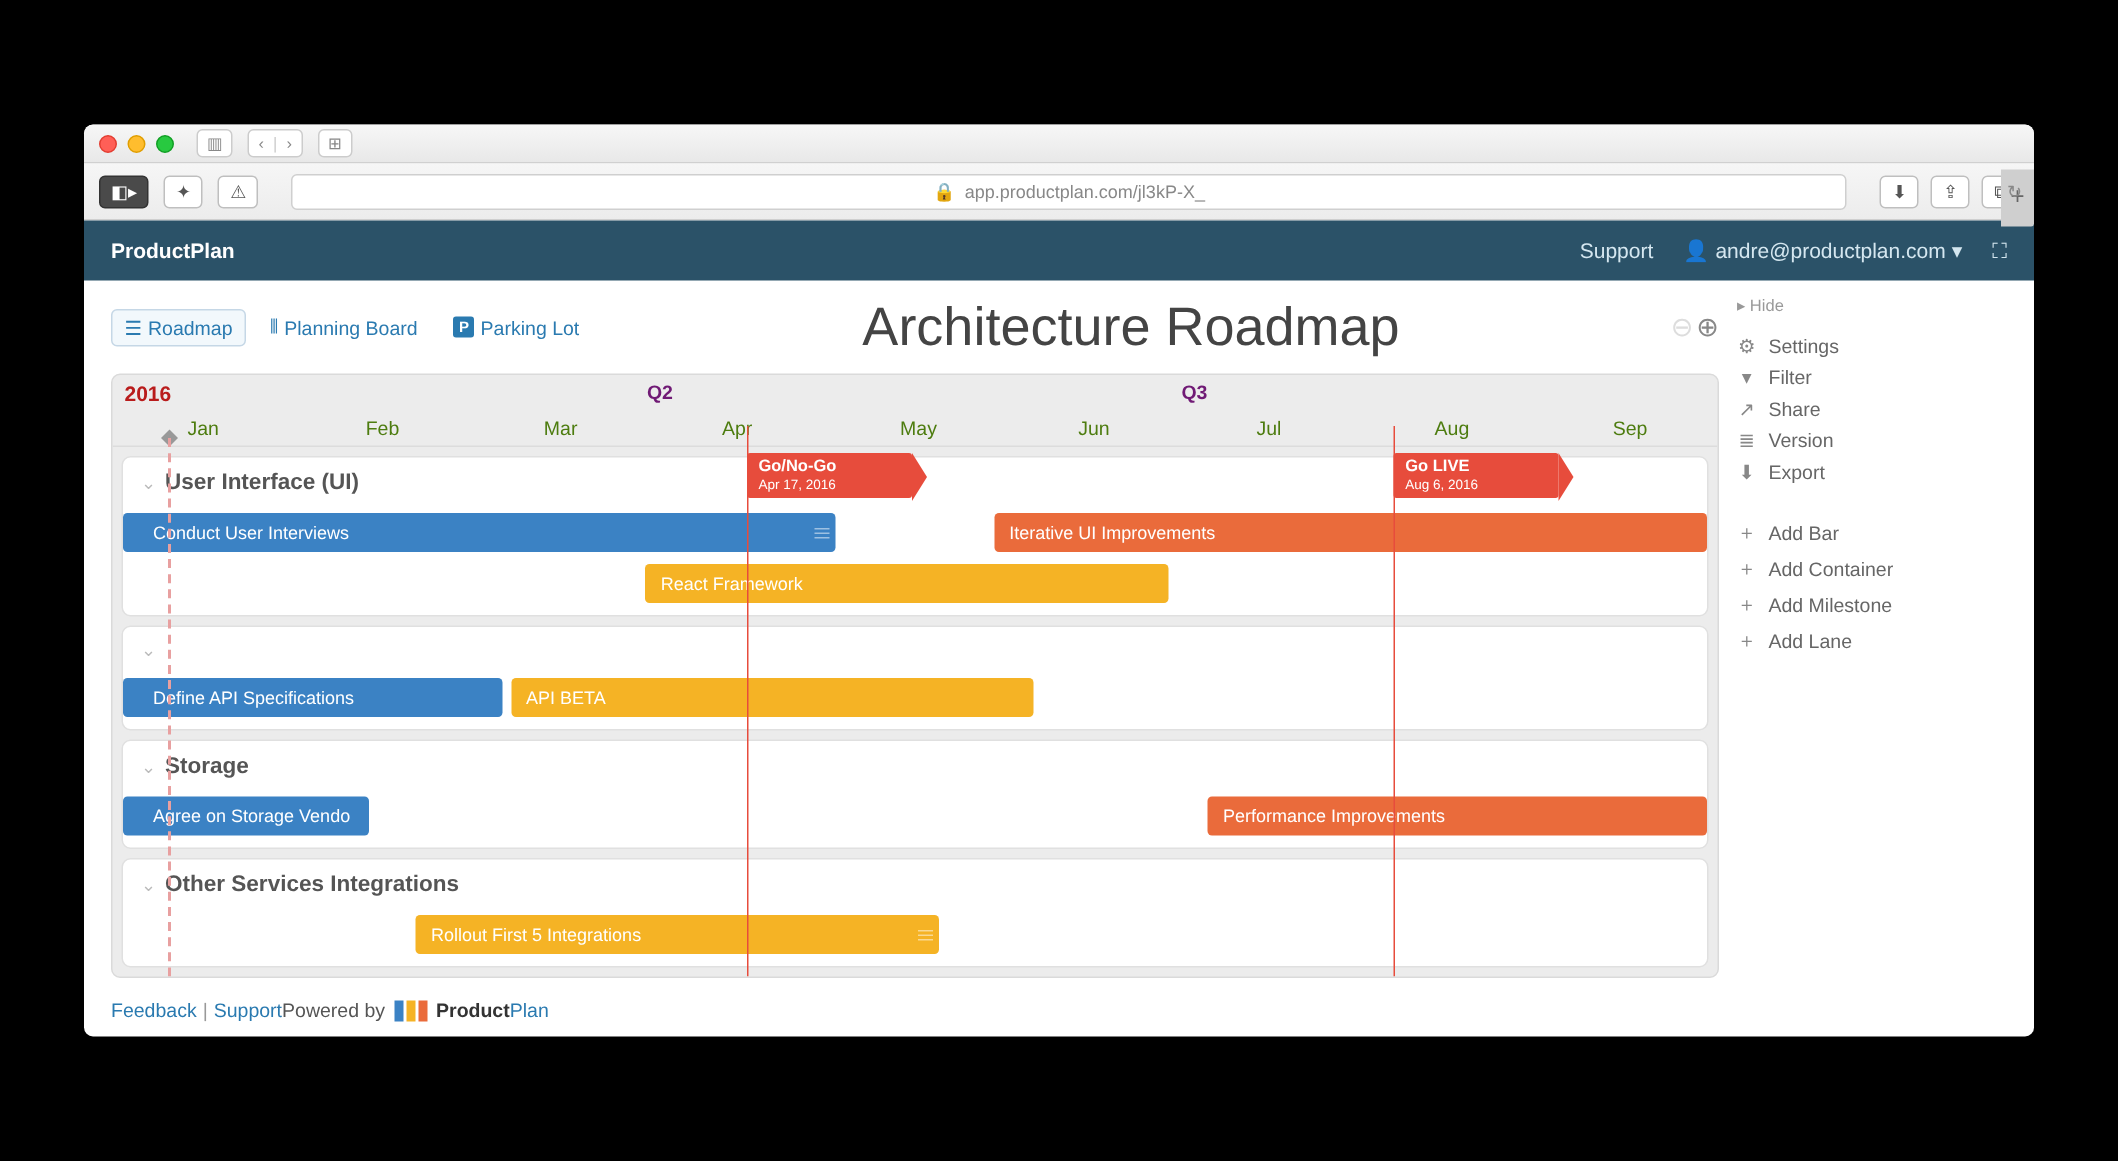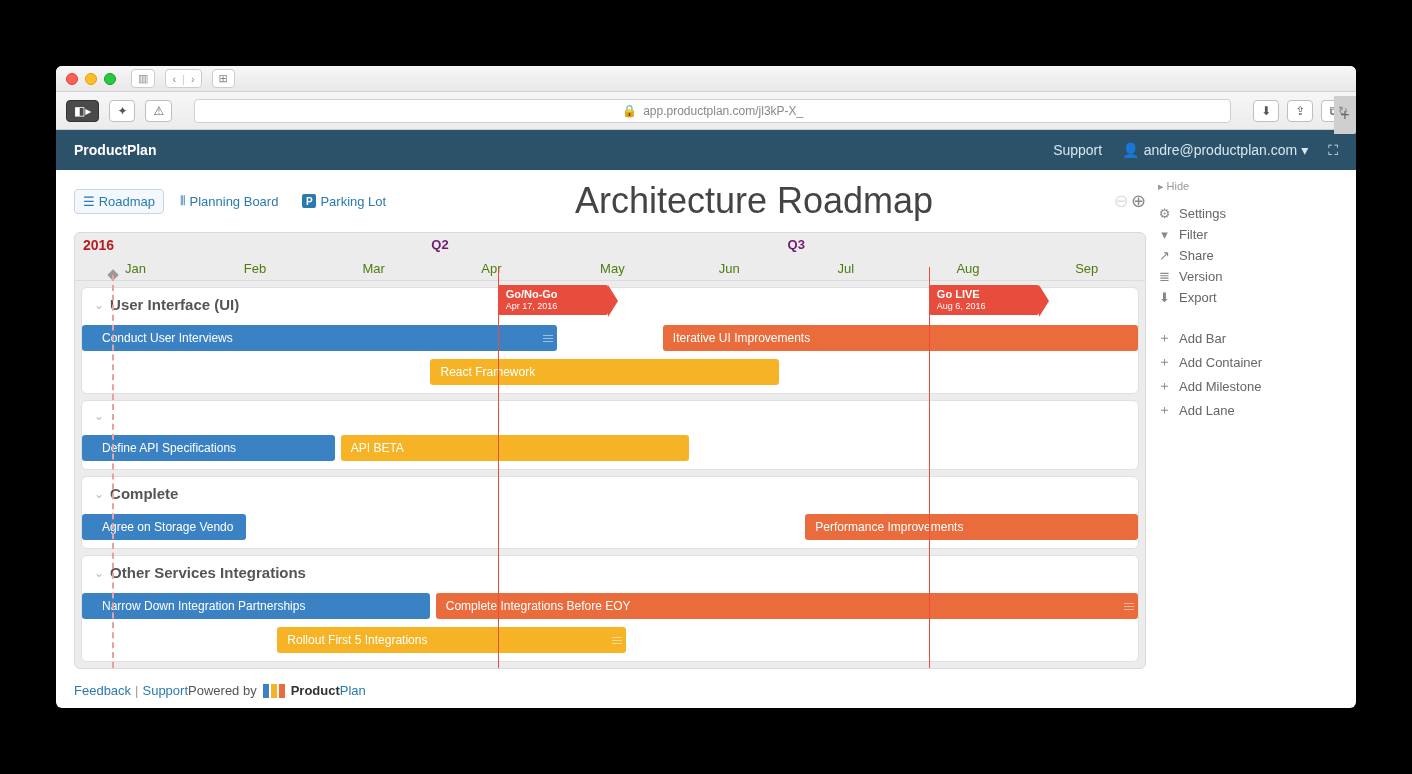"Complete" span.name { text: Complete -> Storage }
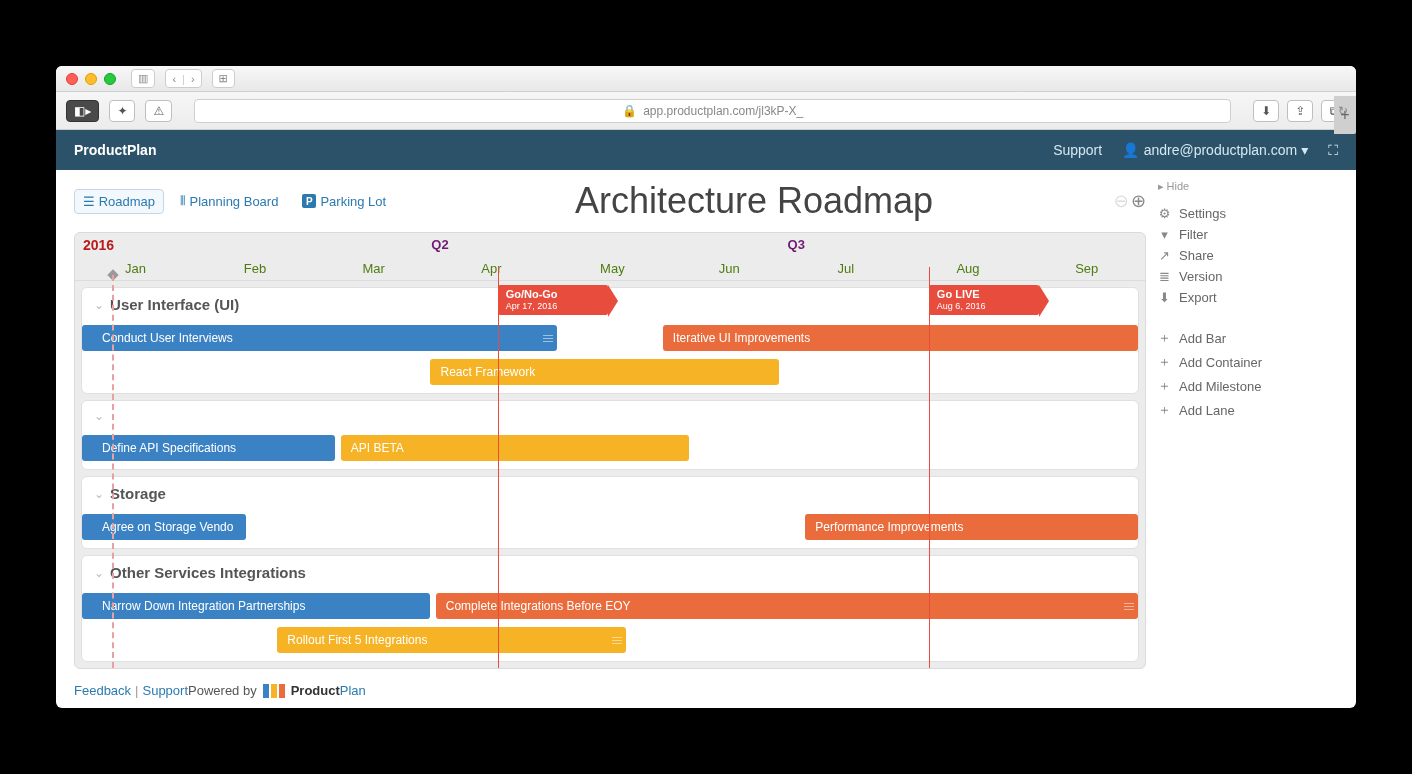"Narrow Down Integration Partnerships" div.lane-row { html: <div> <div>Narrow Down Integration Partnerships</div> <div>Complete Integrations Before EOY<span> <i></i> <i></i> <i></i> </span></div> </div> -> none }
